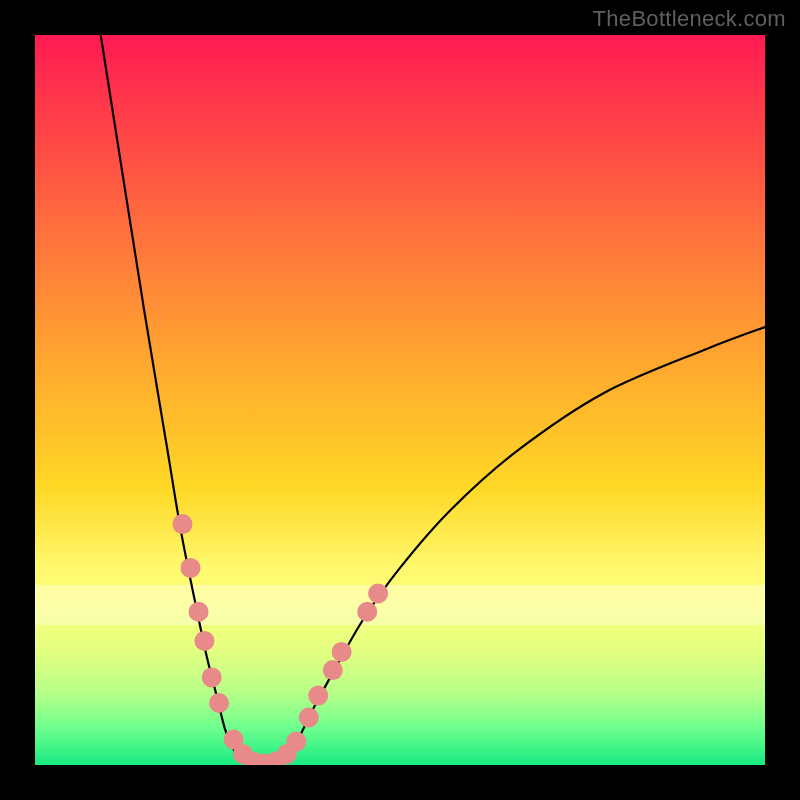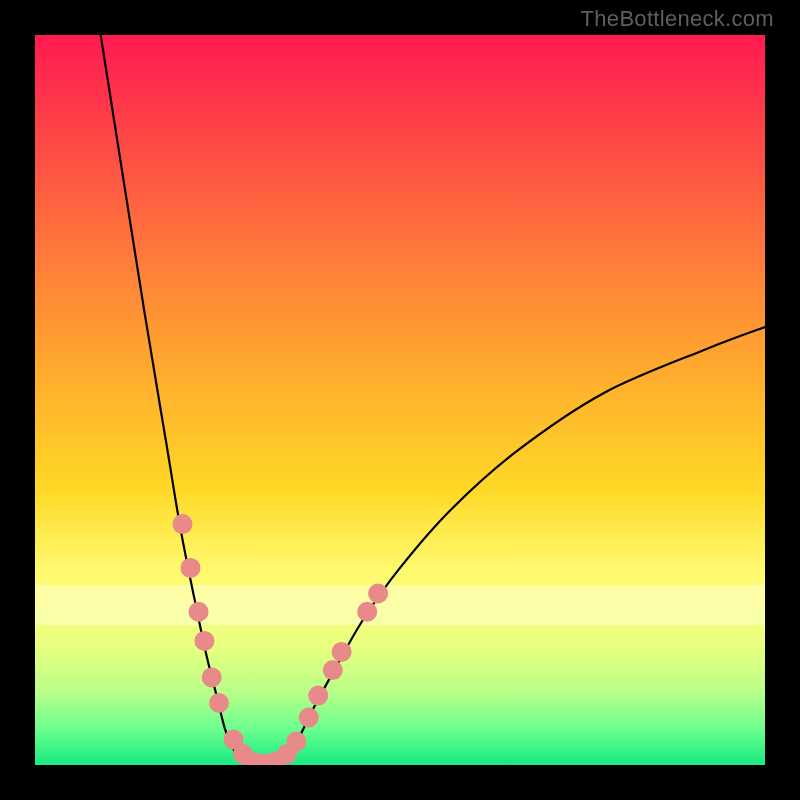"TheBottleneck.com" .watermark { right: 26px -> 14px }
